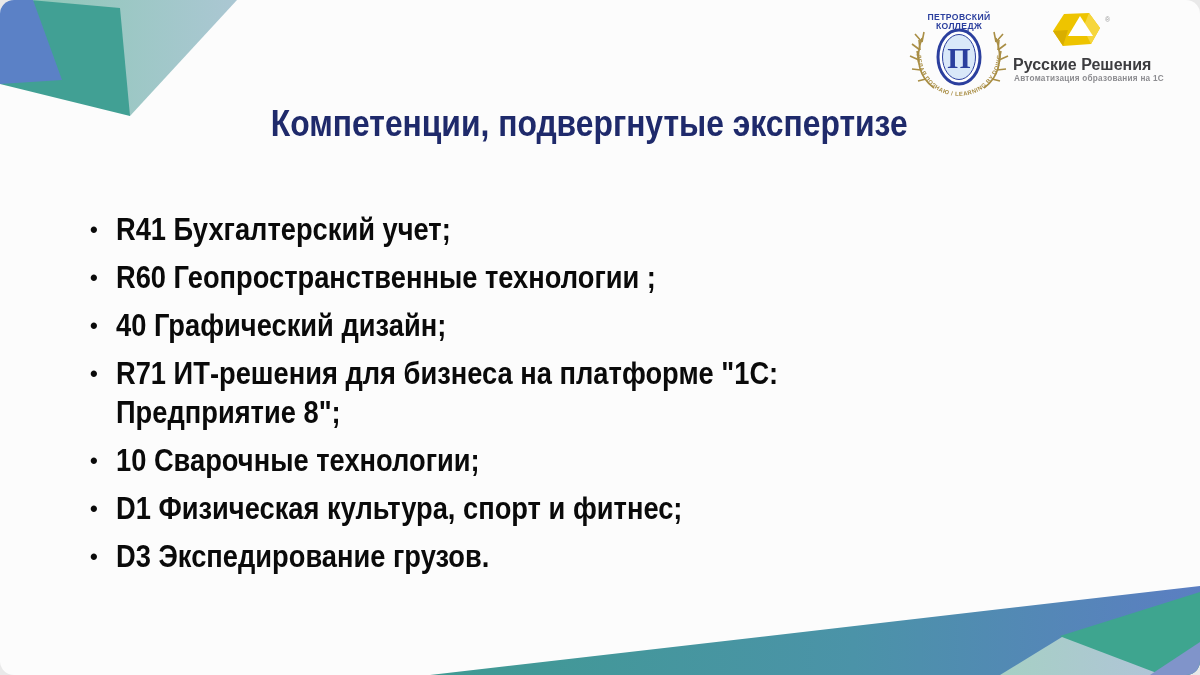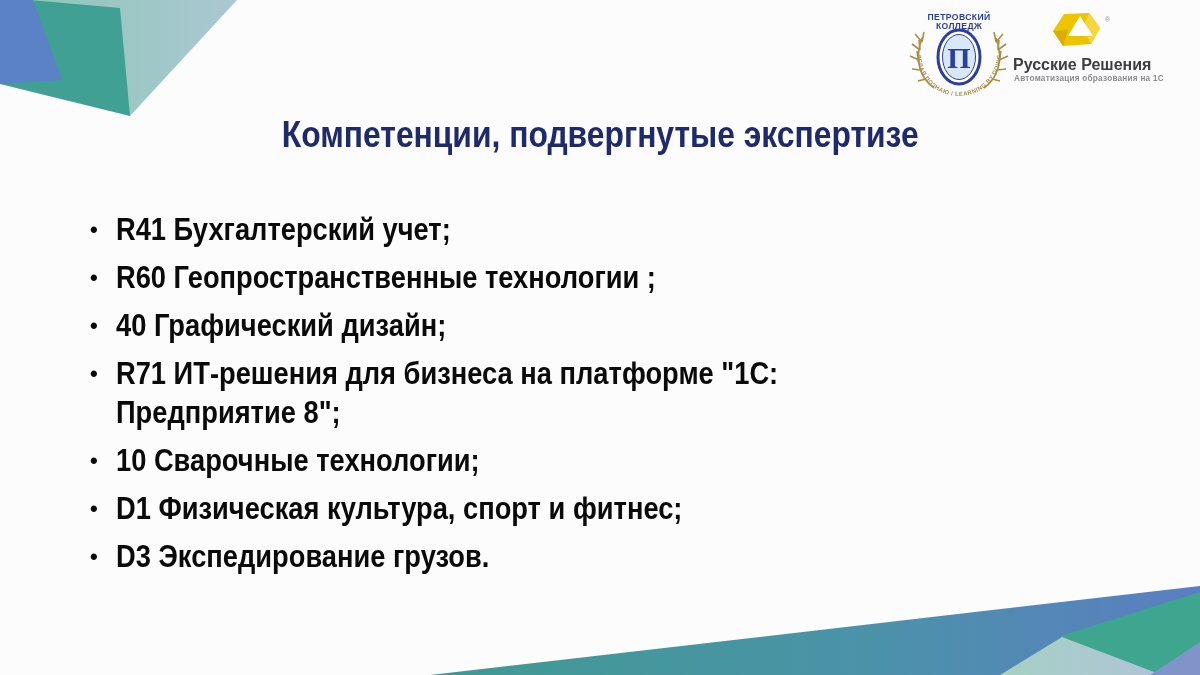"ПЕТРОВСКИЙ" .slide { border-radius: none -> 14px }
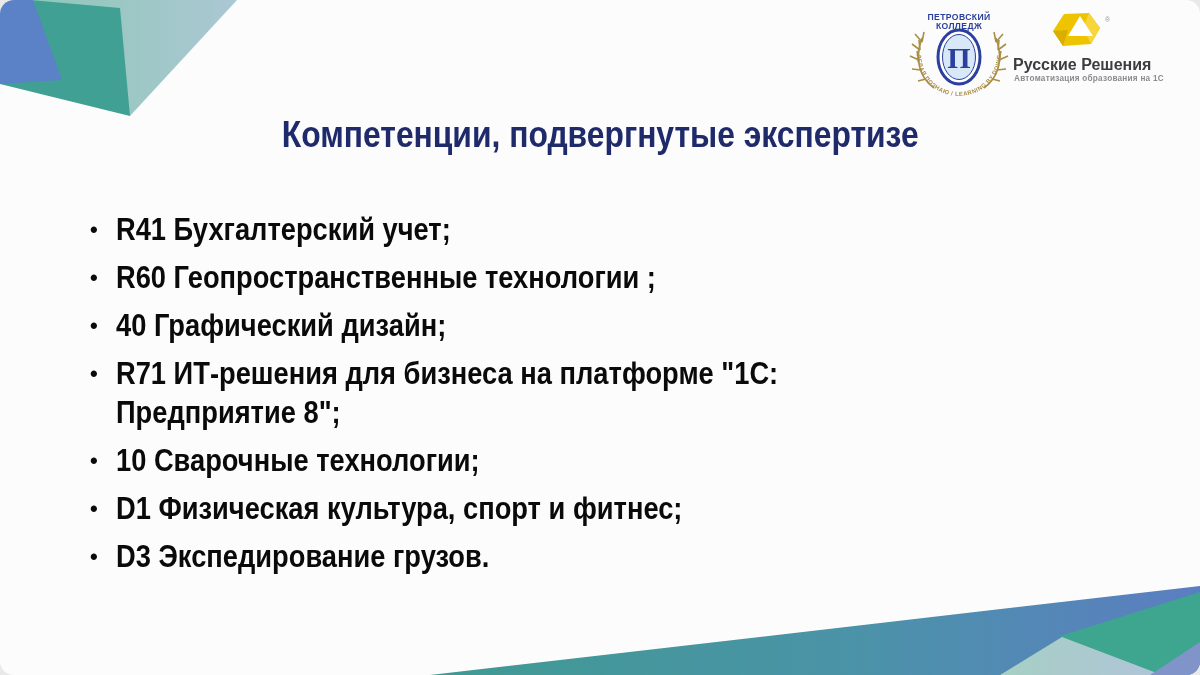"Компетенции, подвергнутые экспертизе" .title { margin: 15px -> 4px }
